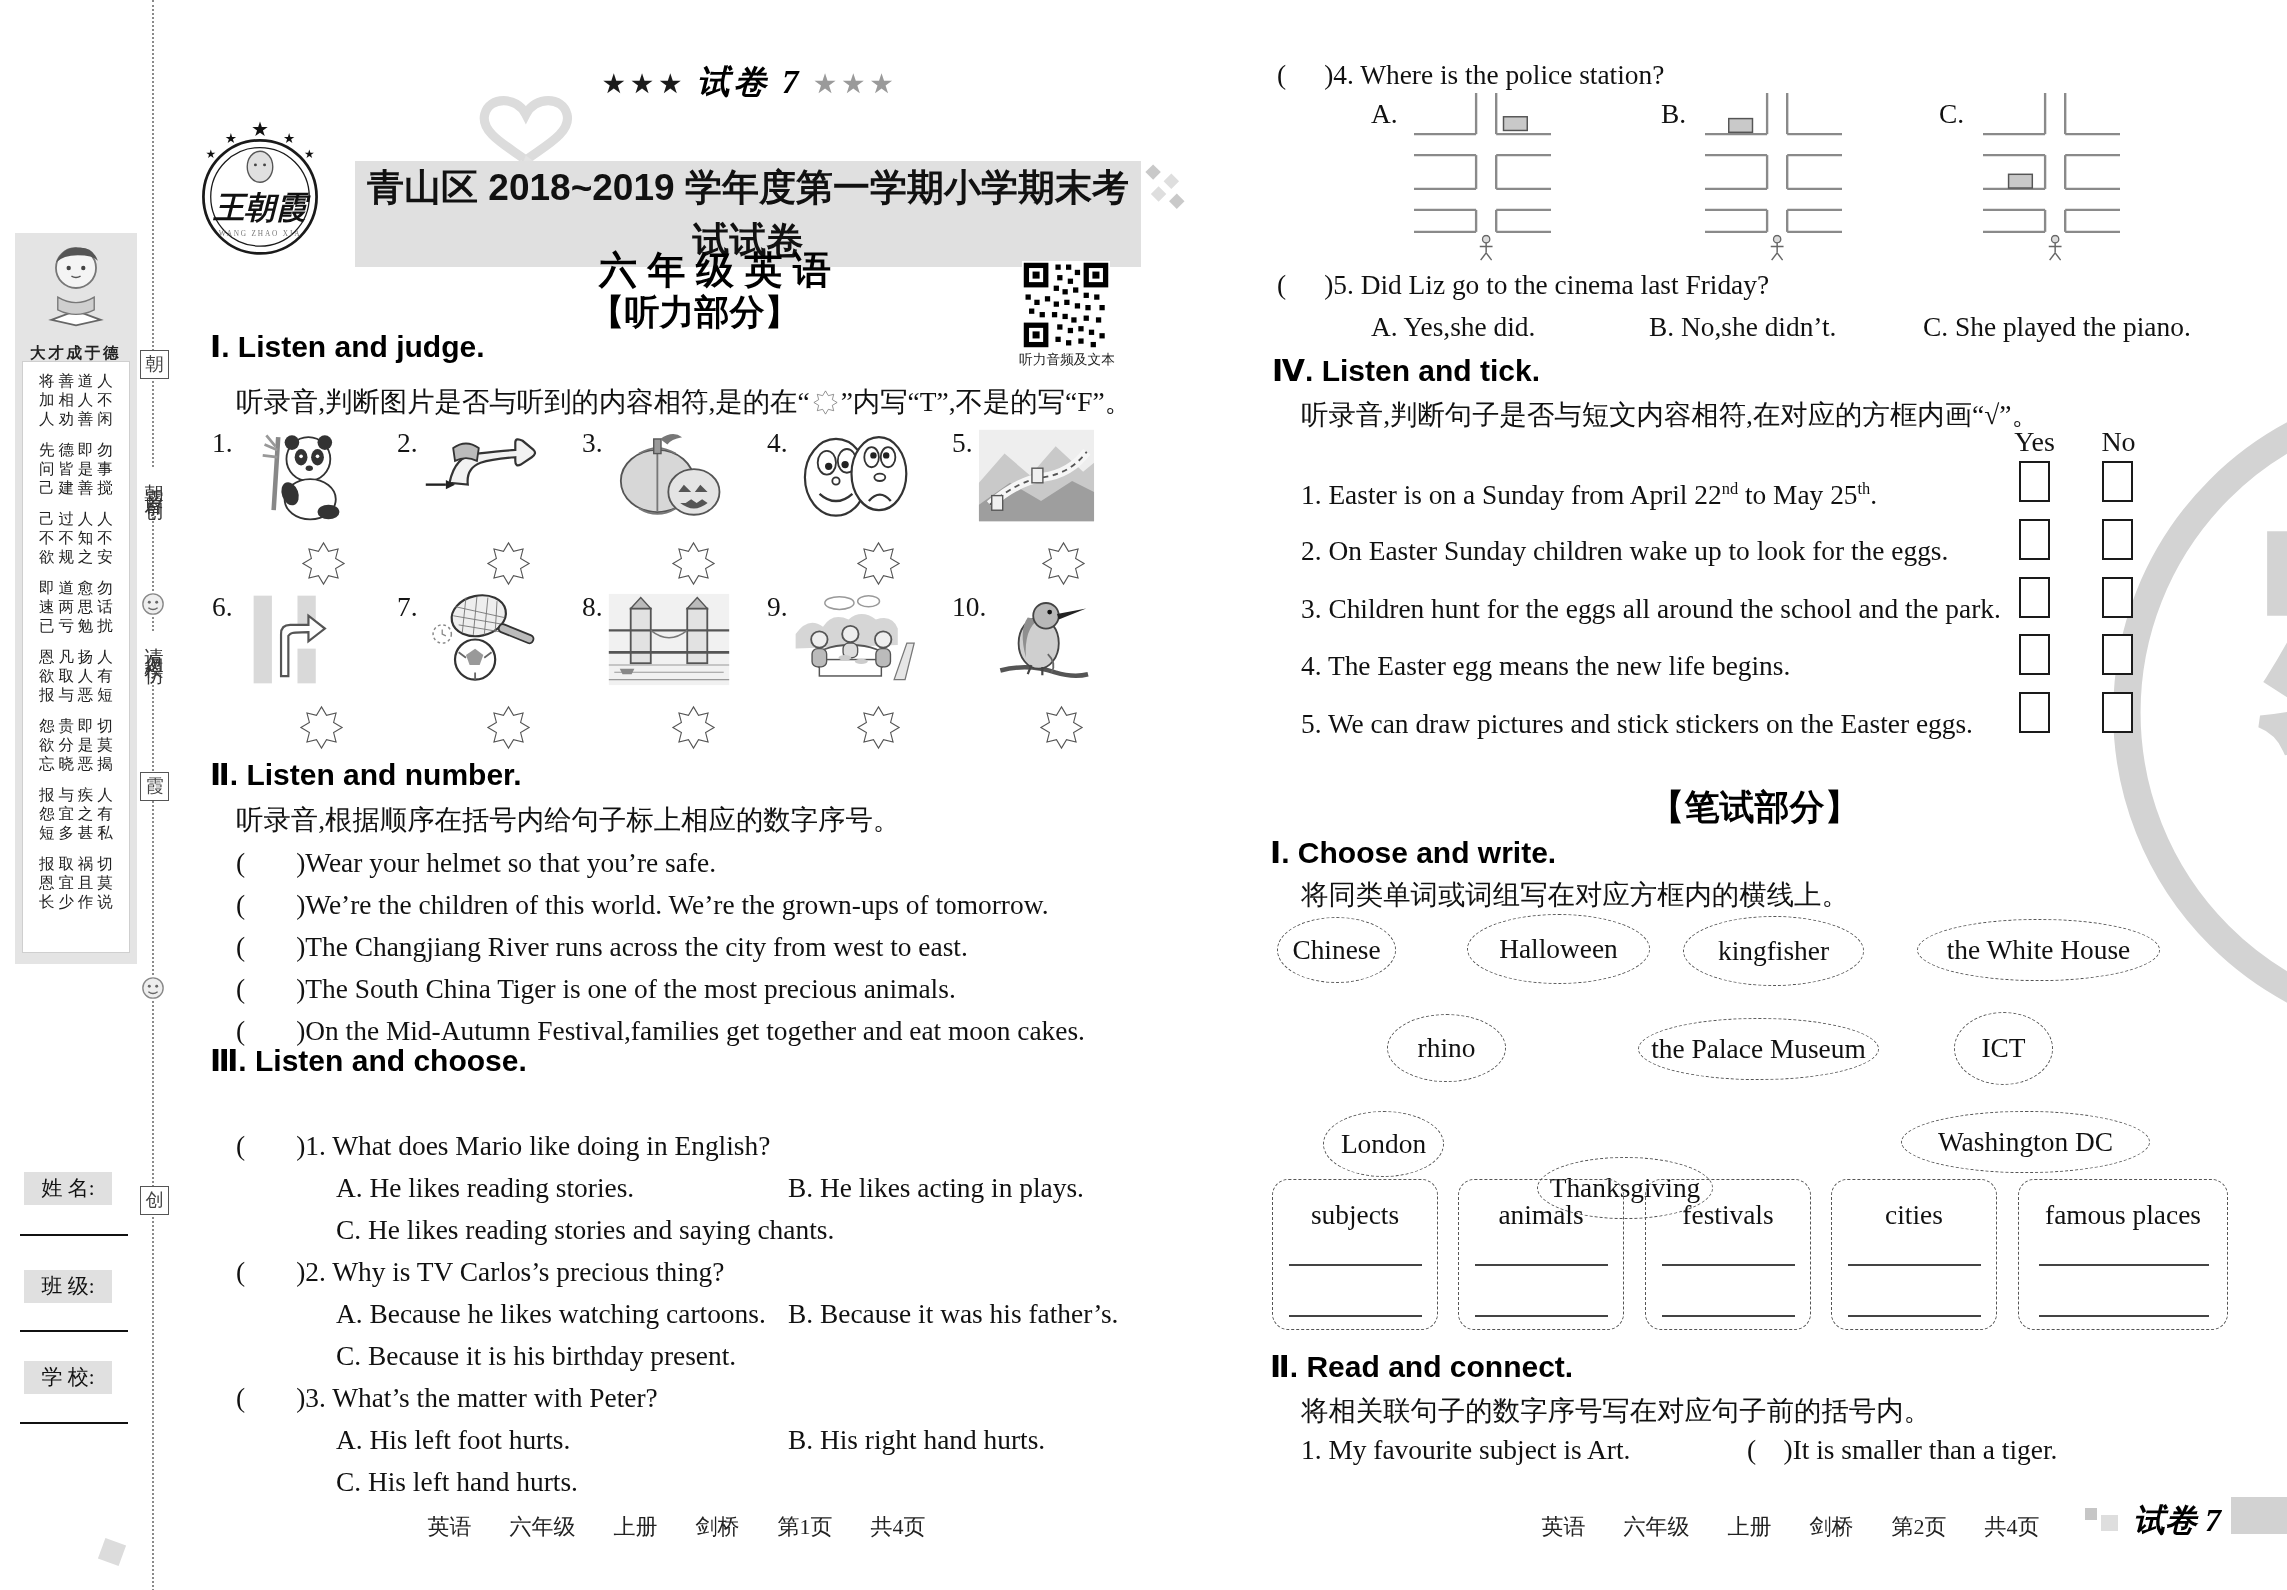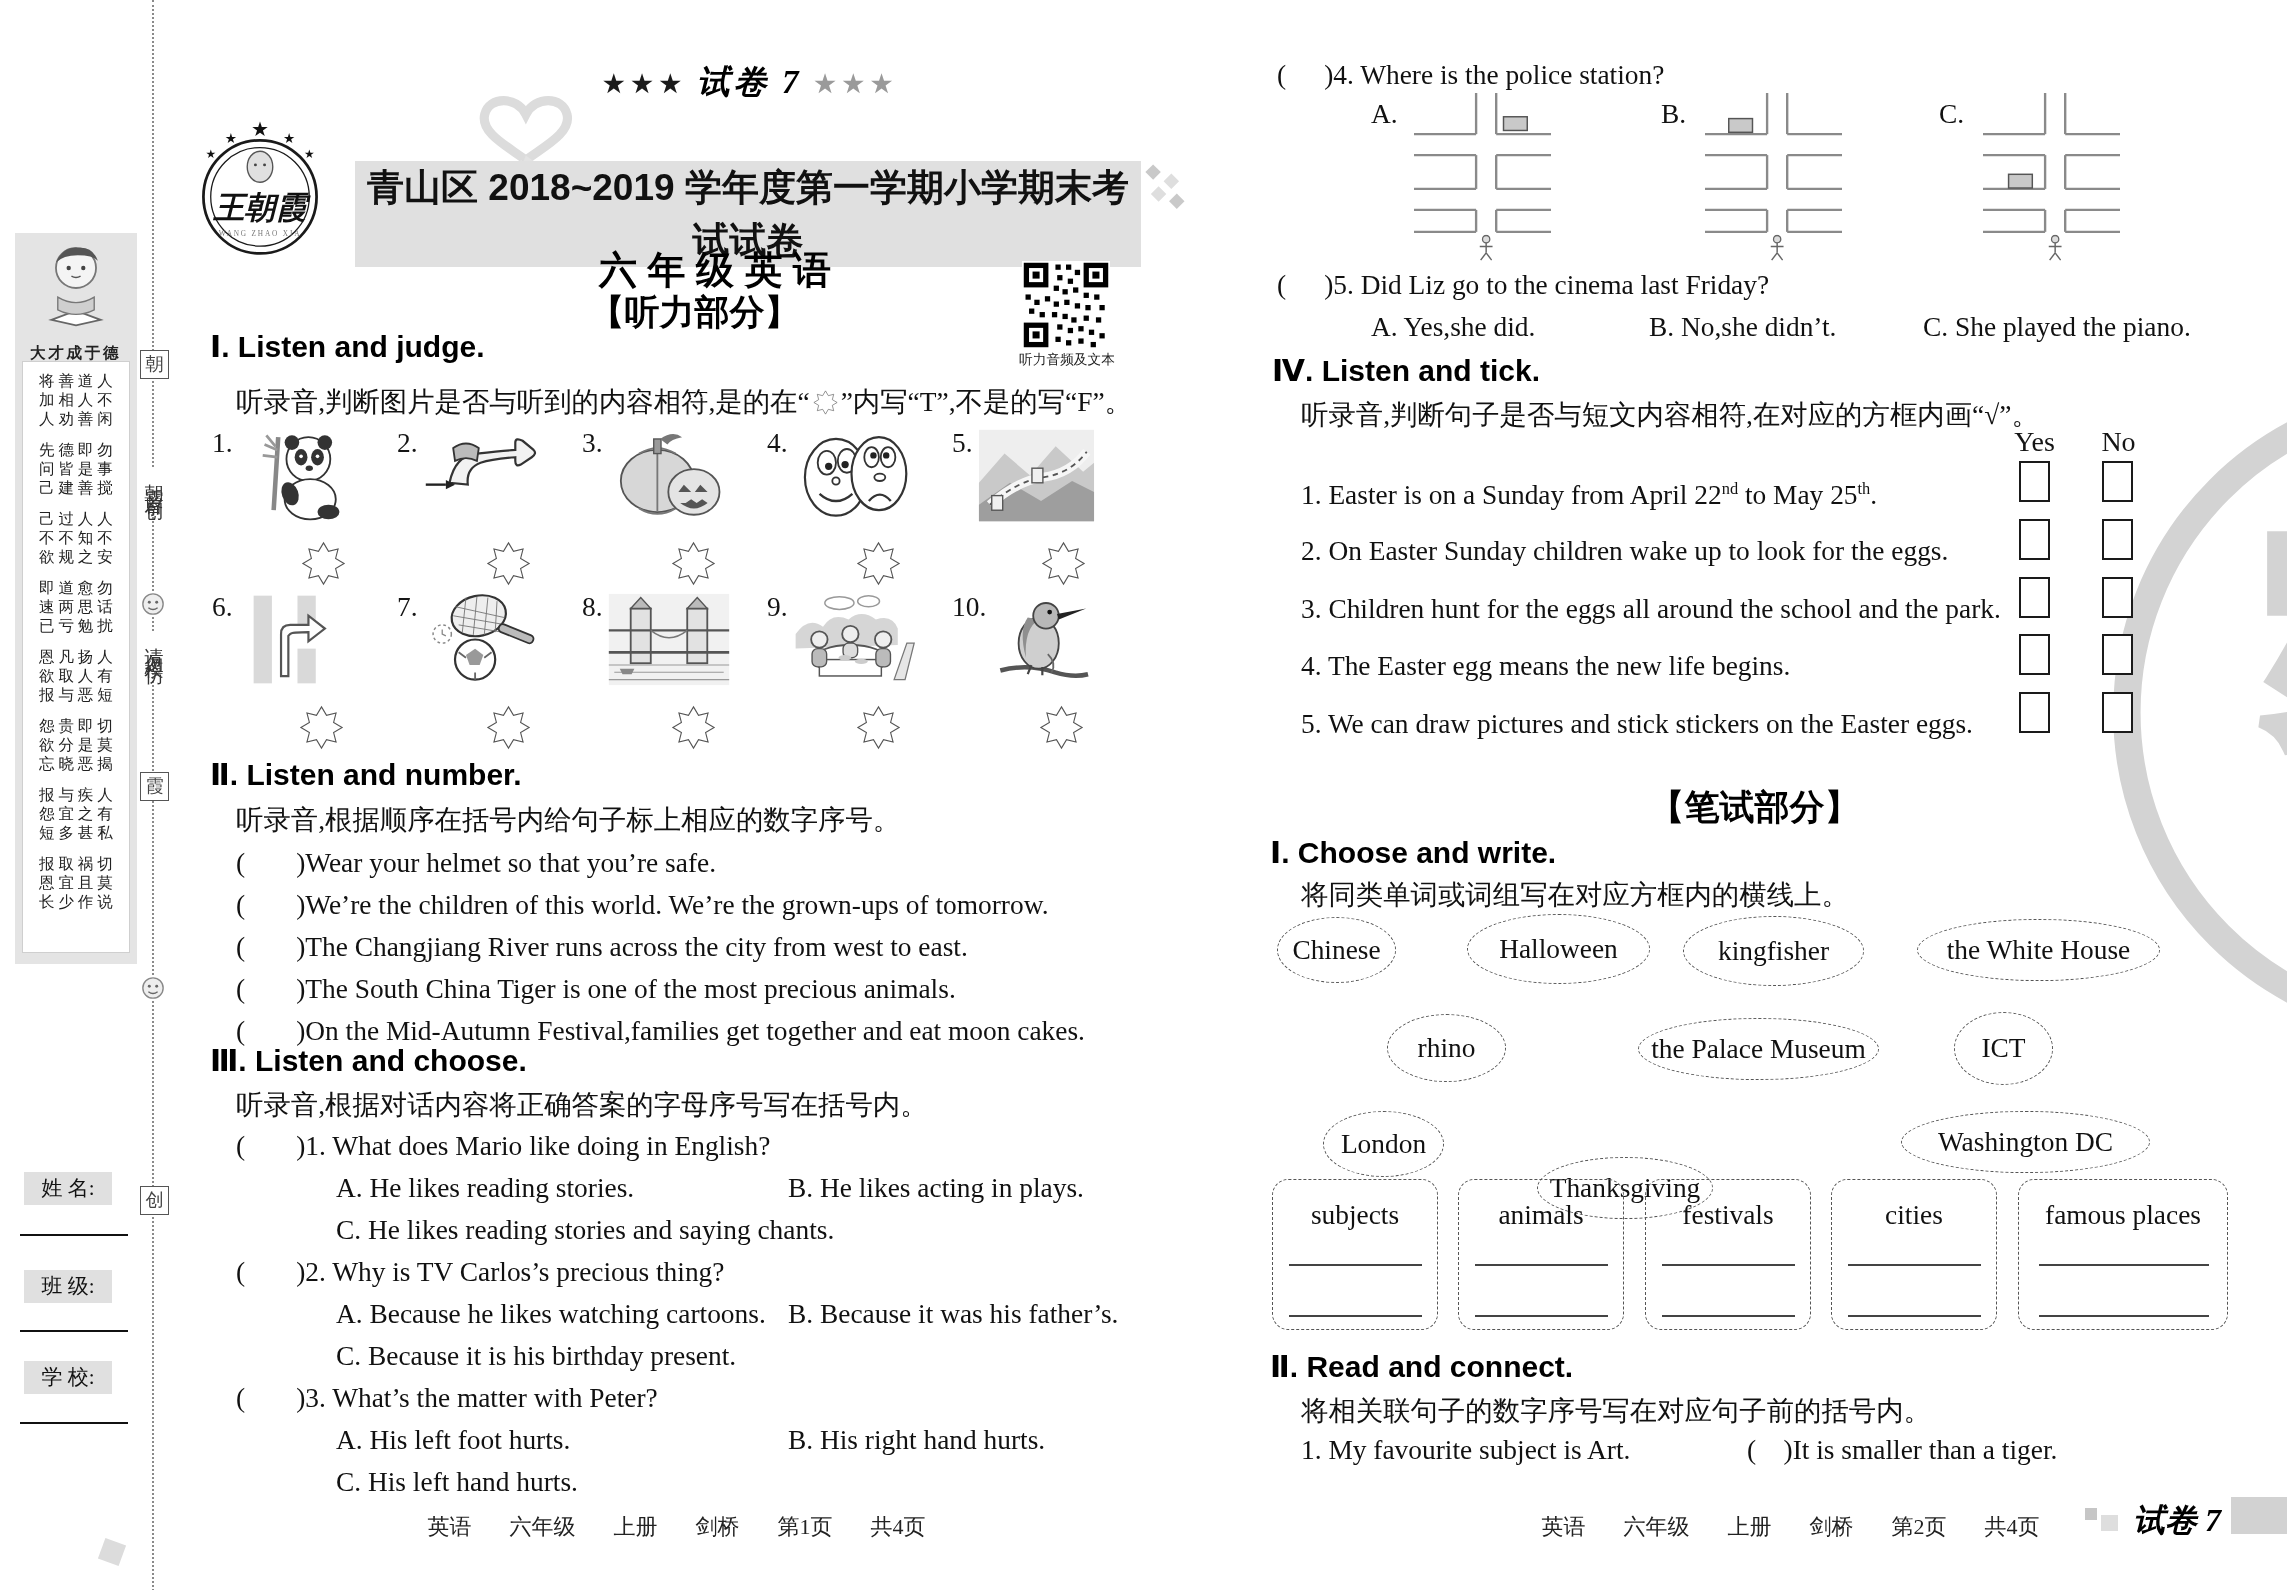"听录音,根据对话内容将正确答案的字母序号写在括号内。" div.abs { html: <div>听录音,根据对话内容将正确答案的字母序号写在括号内。</div> -> none }
